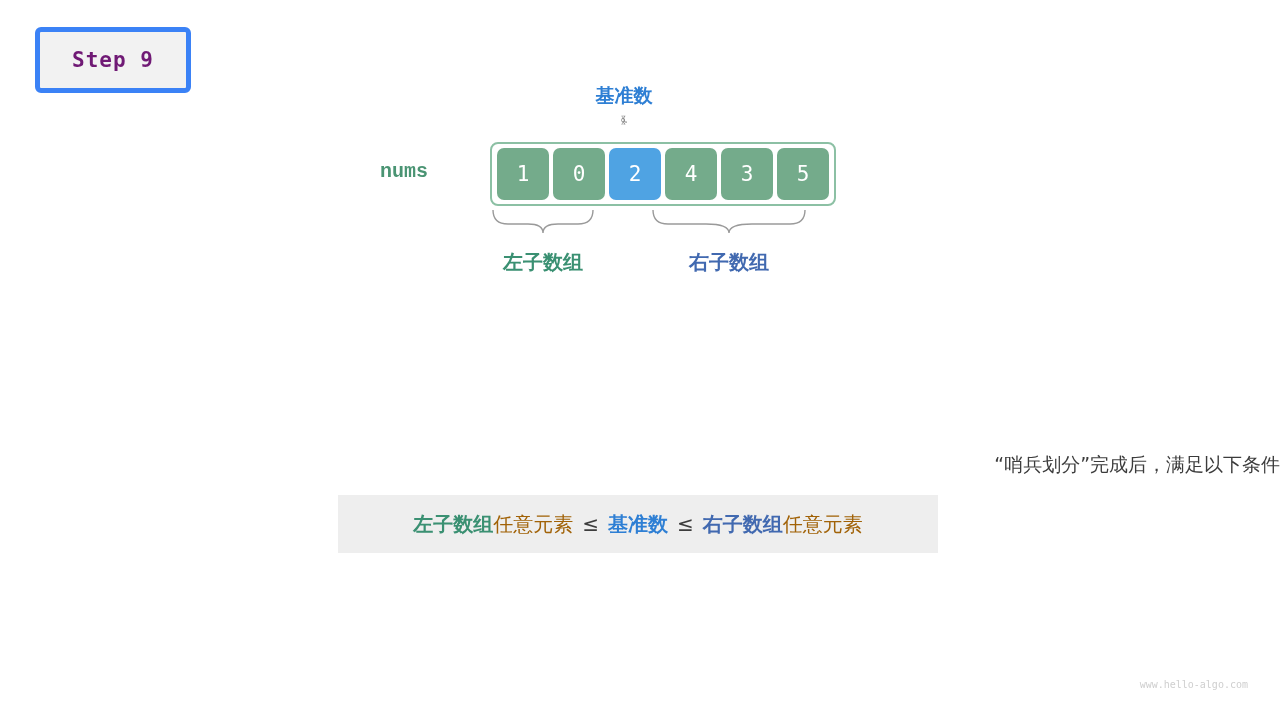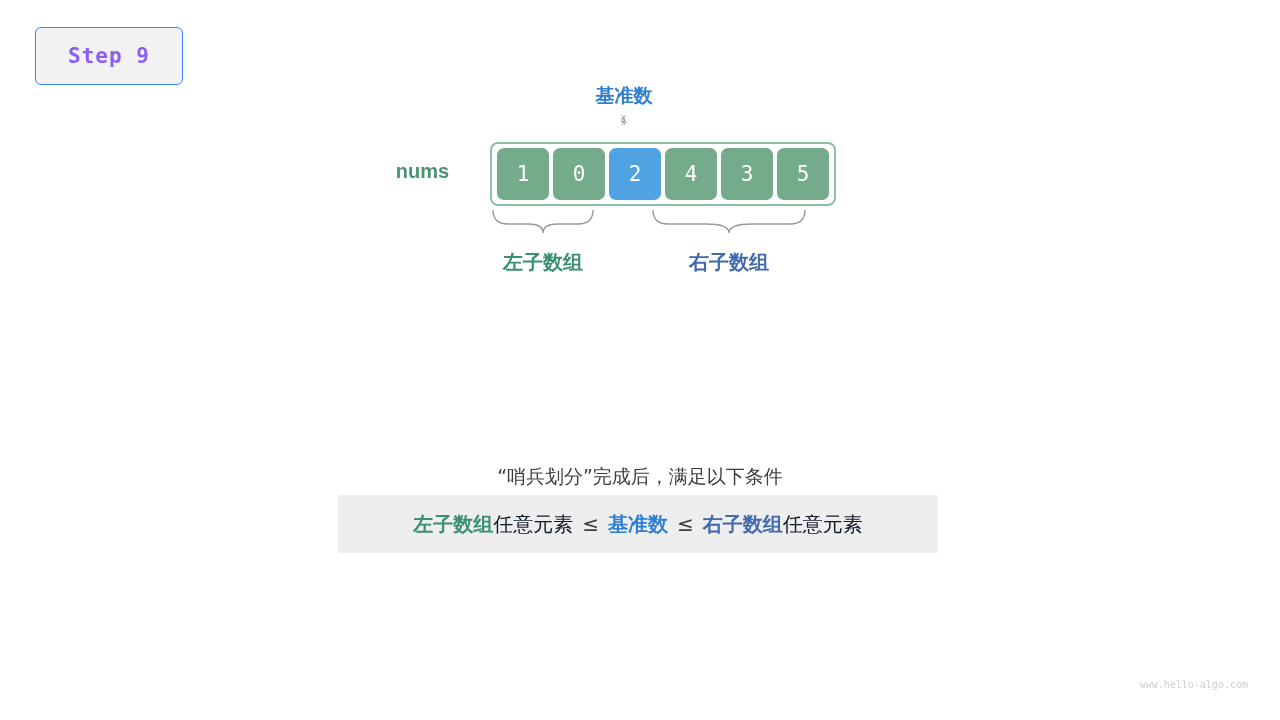"Step 9" #step-badge { border: 1px solid #3b82f6 -> 5px solid #3b82f6; color: #8b5cf6 -> #701a75 }
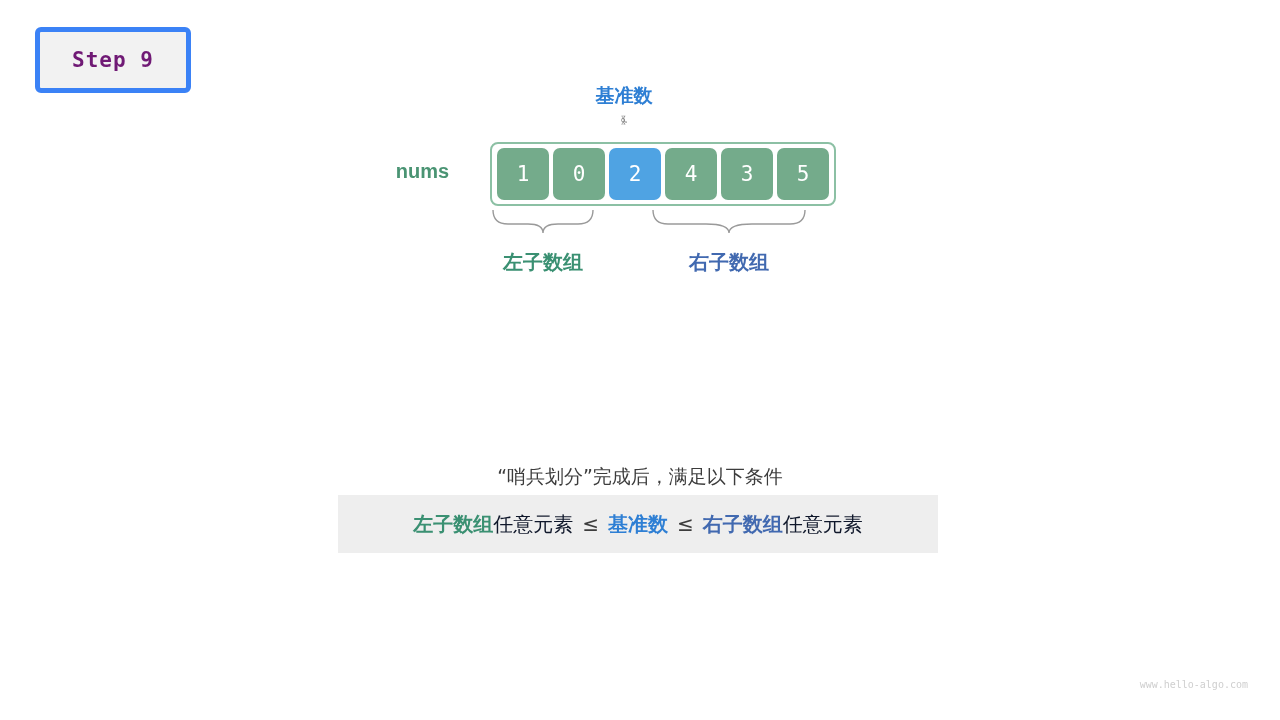"nums" #nums-label { font-family: Liberation Sans, sans-serif -> Liberation Mono, monospace; text-align: center -> left }
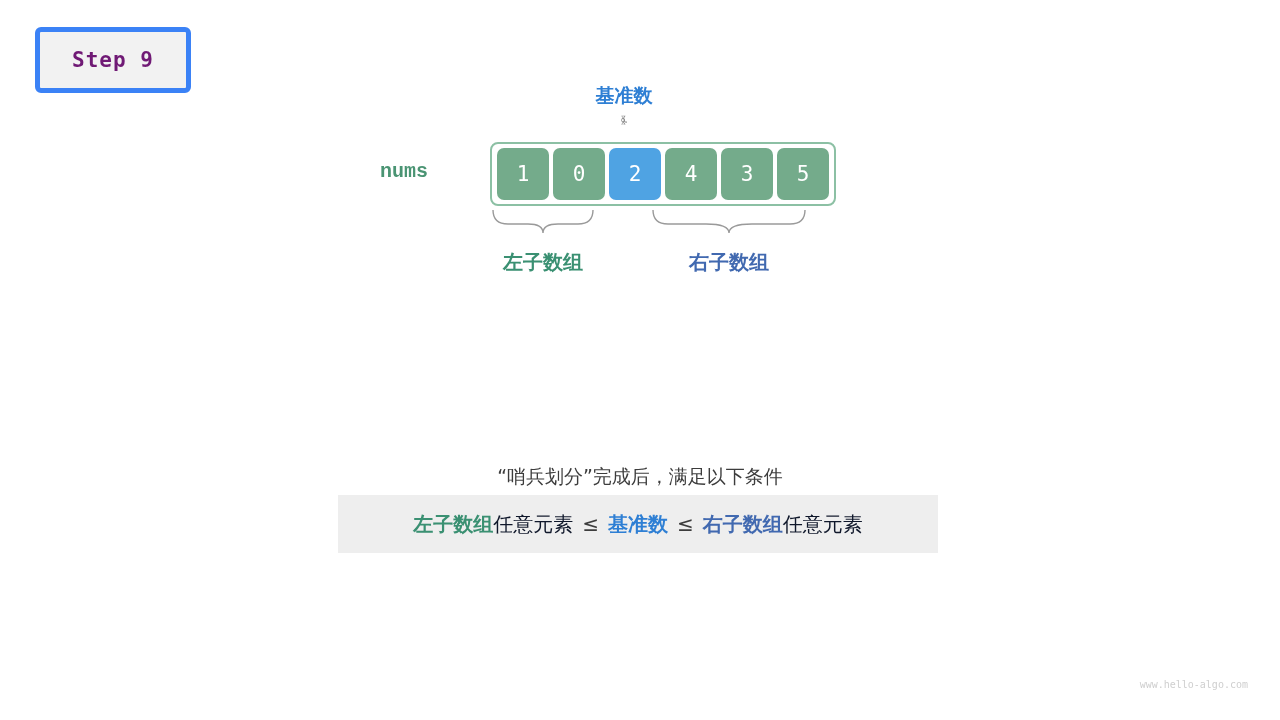"“哨兵划分”完成后，满足以下条件" #caption { margin-top: 12px -> none; text-align: center -> right }
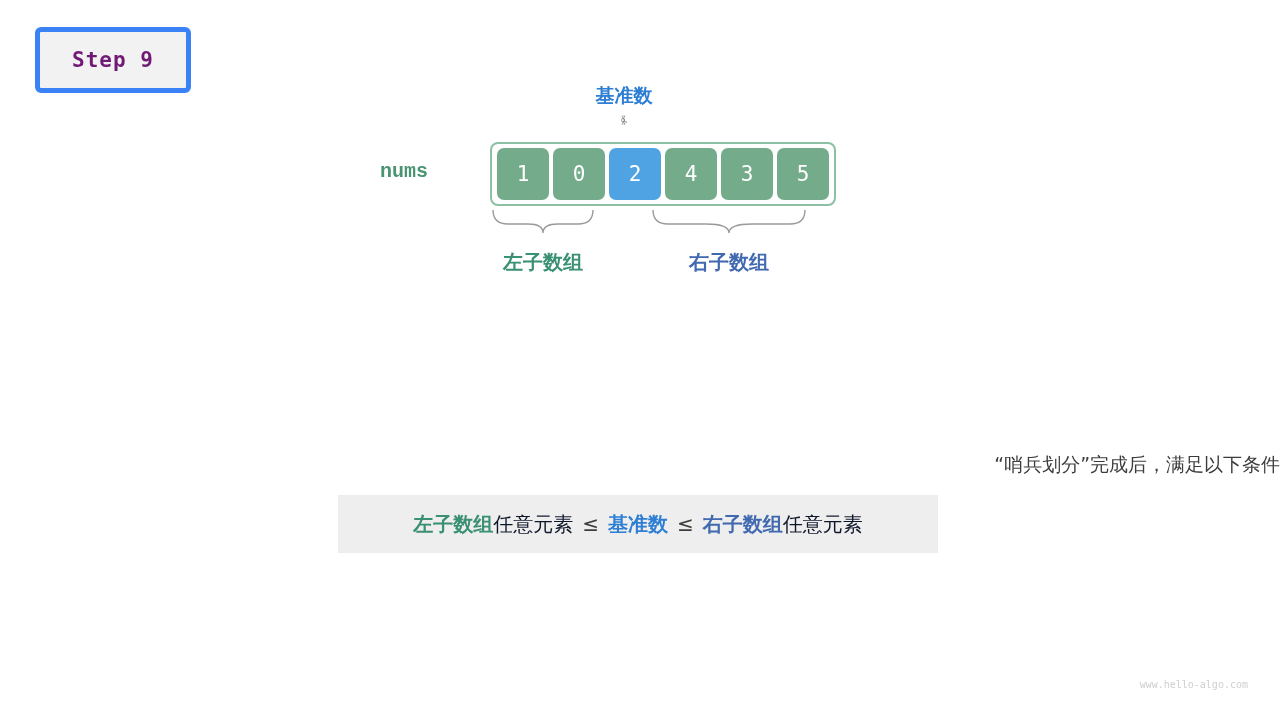"任意元素" .c-plain { color: #0f172a -> #a16207 }
